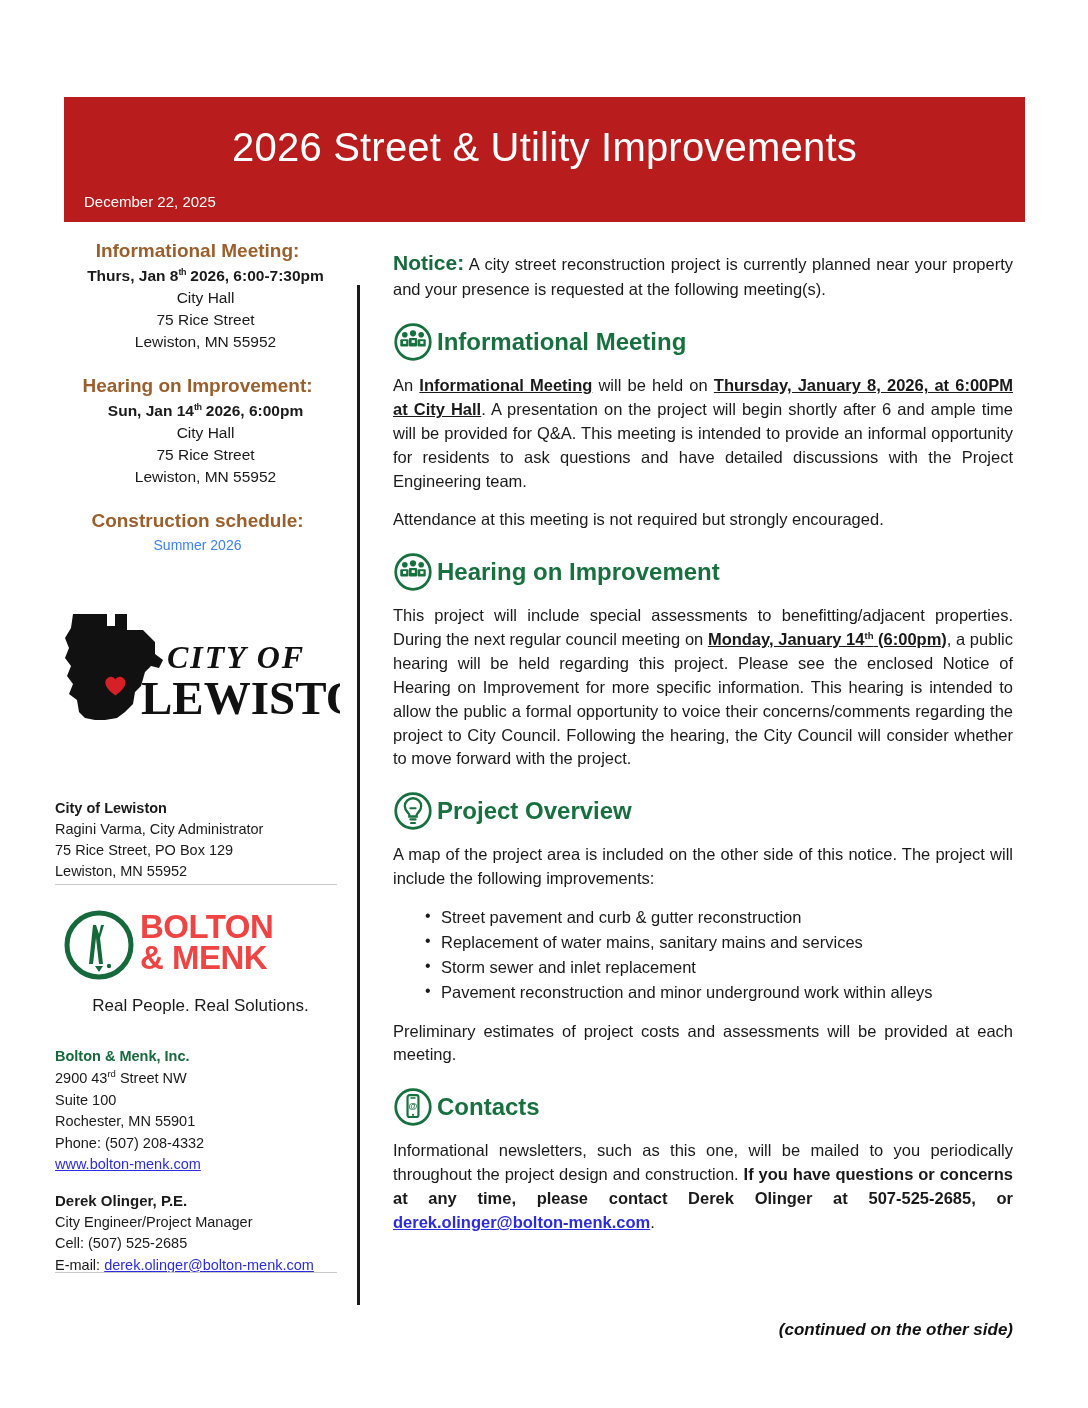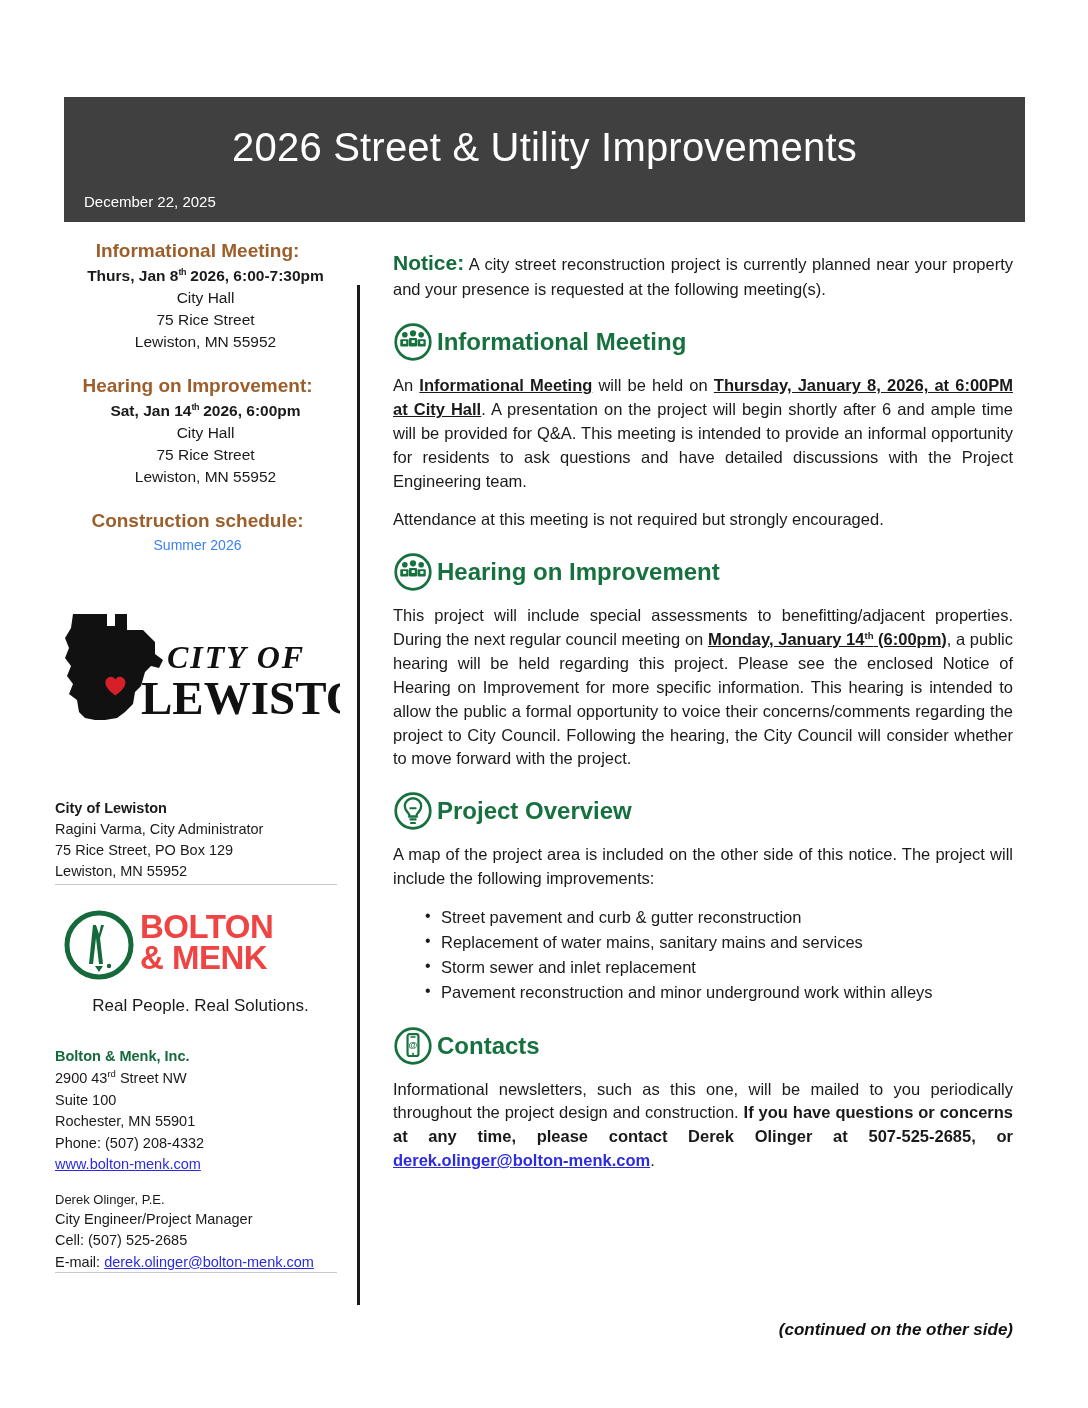"2026 Street & Utility Improvements" .header-band { background: #404040 -> #b91c1c }
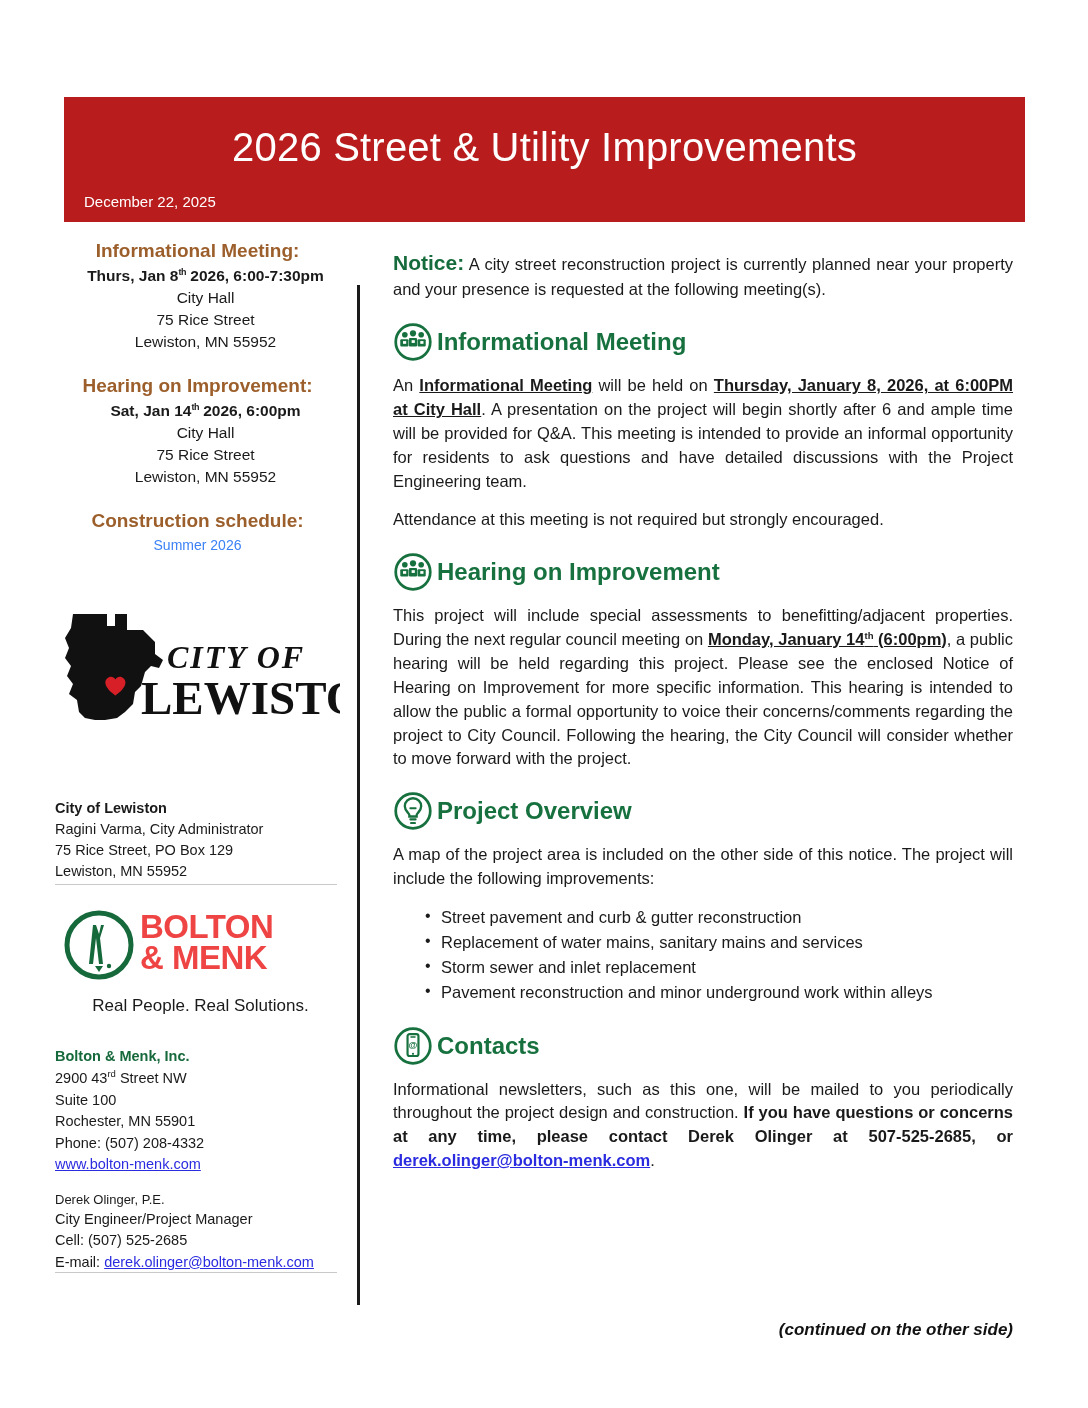"Sat, Jan 14" span { text: Sat -> Sun }
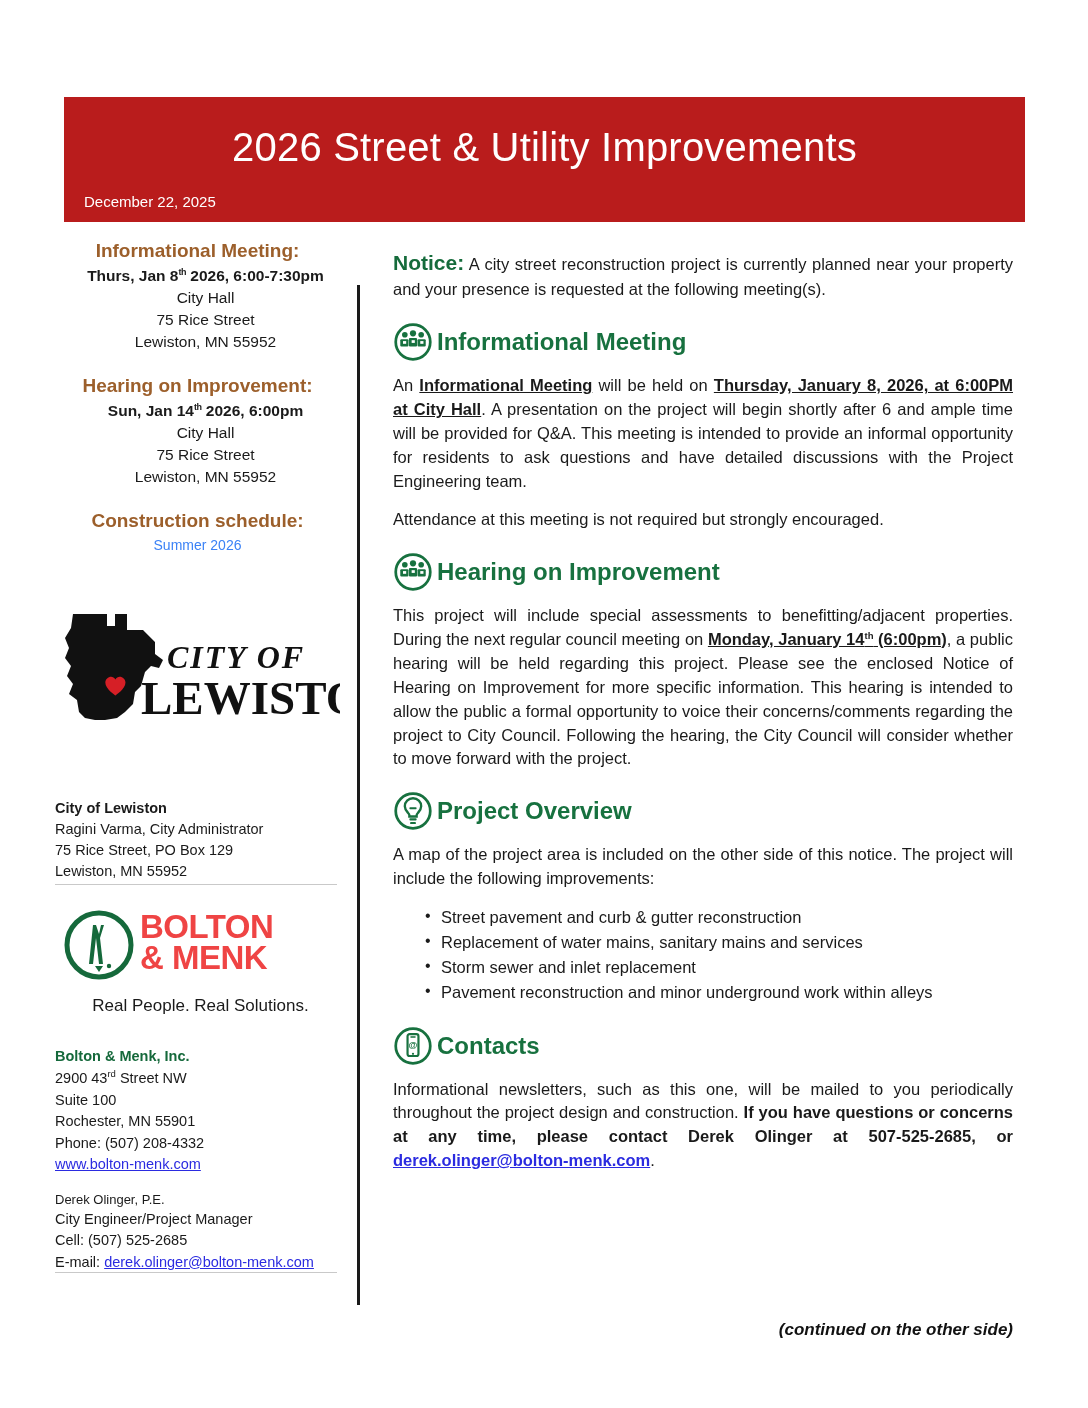"Preliminary estimates of project costs" p.body-p { html: none -> <p>Preliminary estimates of project costs and assessments will be provided at each meeting.</p> }
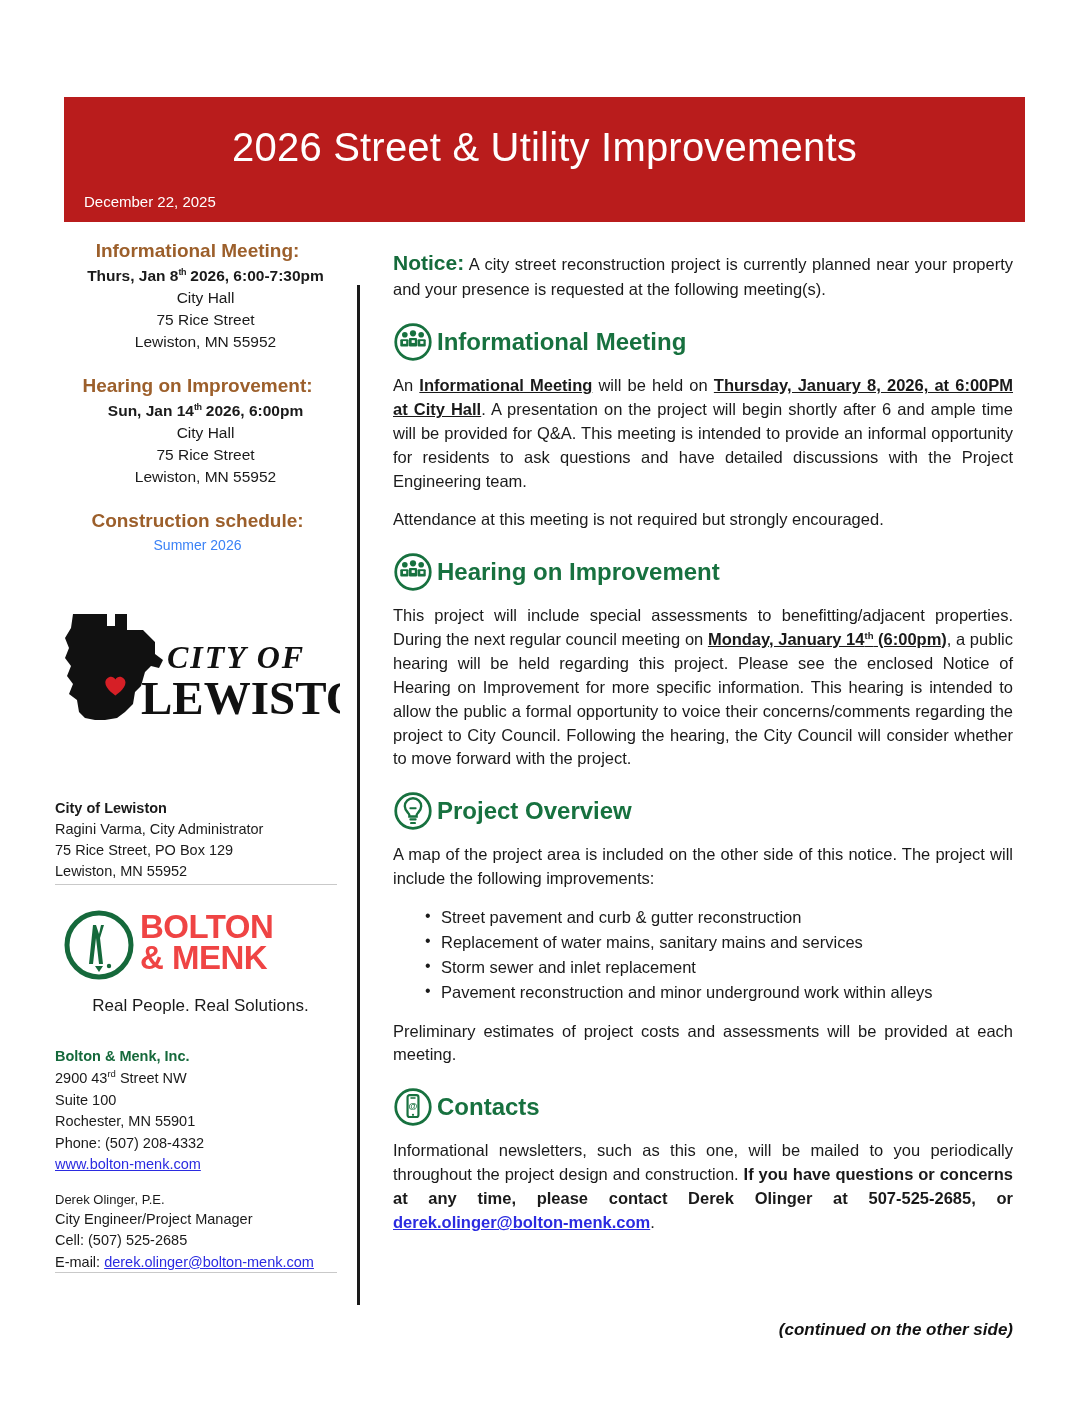"Derek Olinger, P.E." .bm-contact .nm { font-size: 13px -> 15px; font-weight: normal -> bold }
